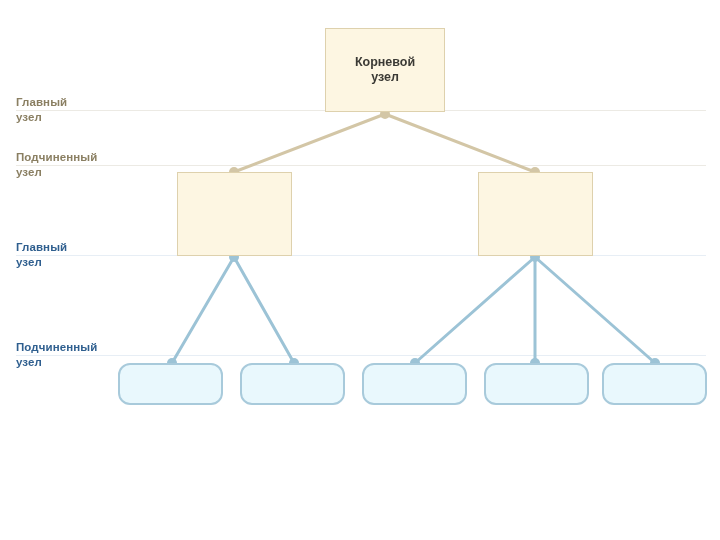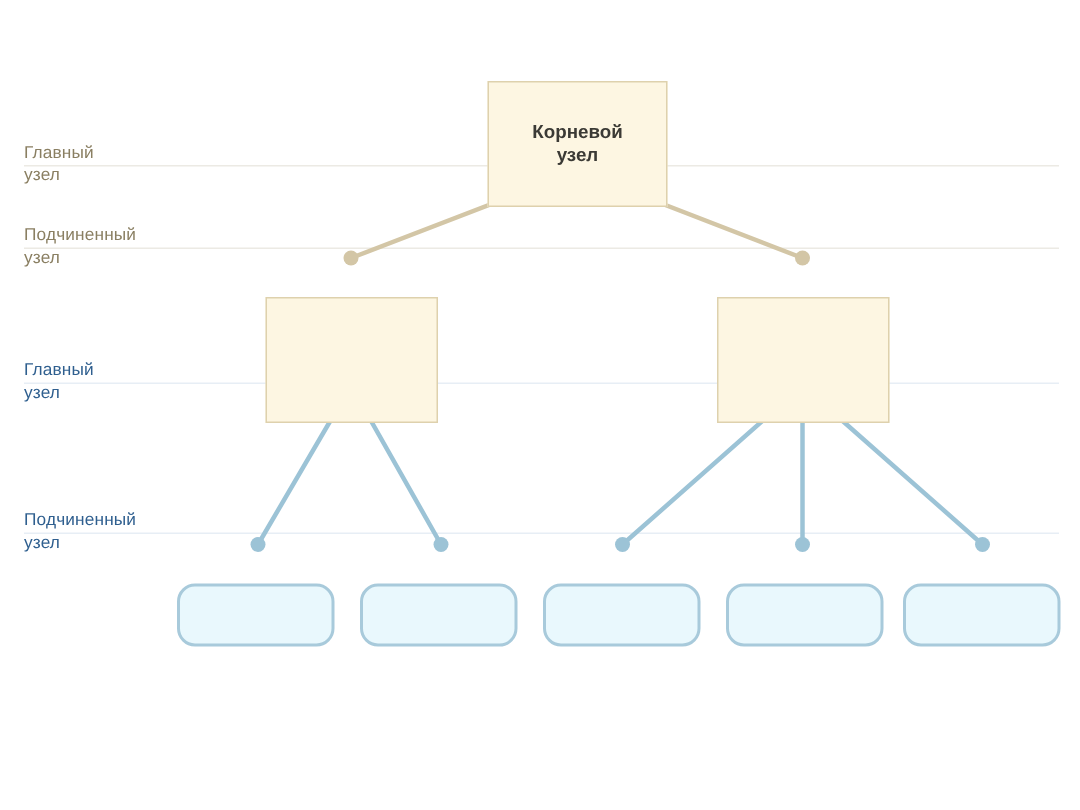"Корневой" .node { margin-top: 26px -> none }
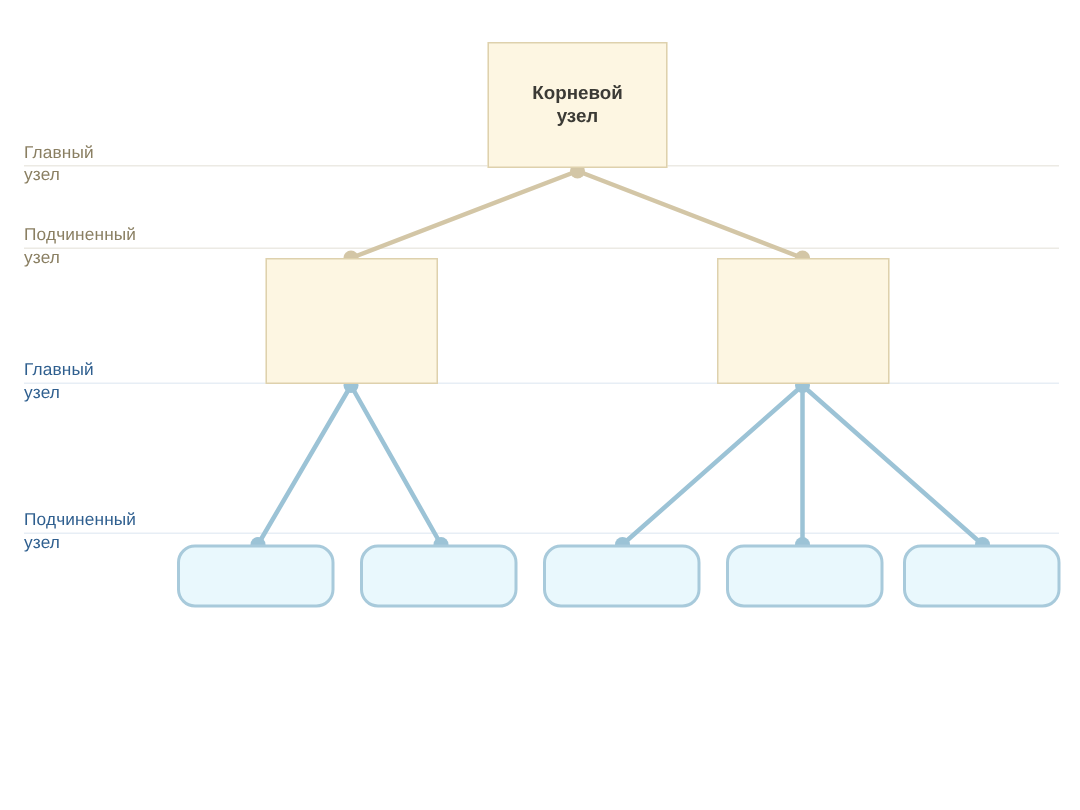"Главный" .level-label { font-weight: normal -> bold }
